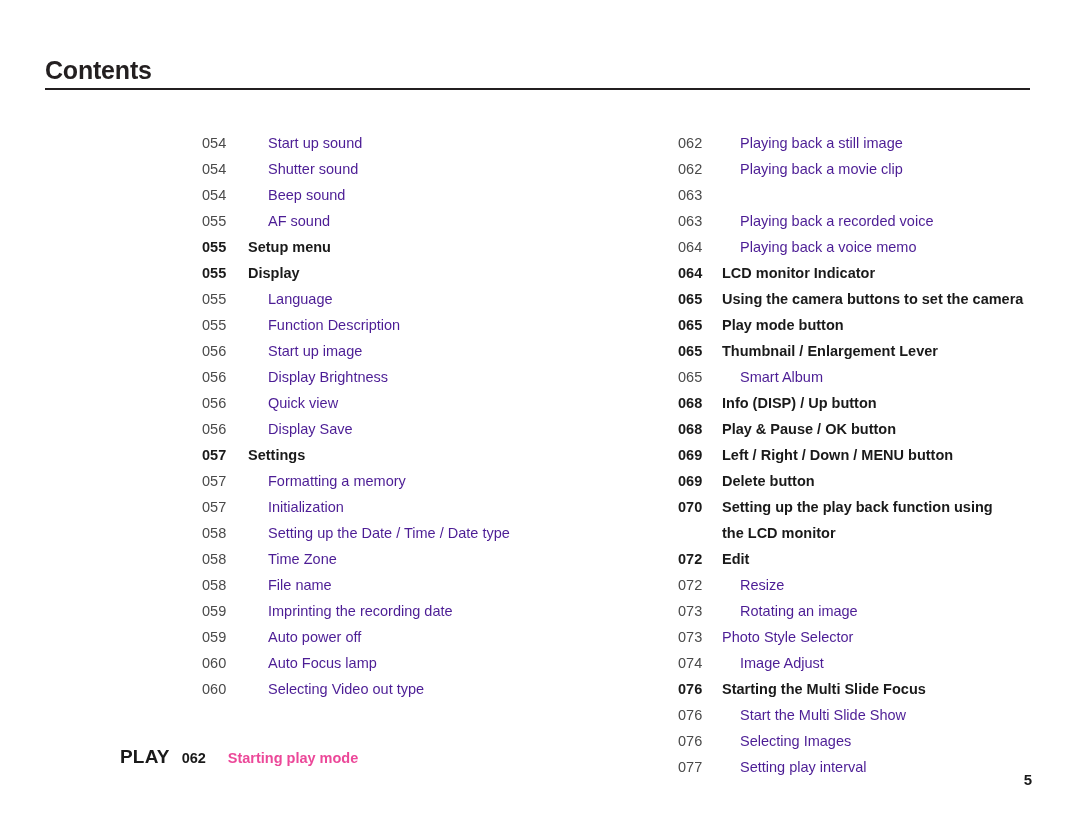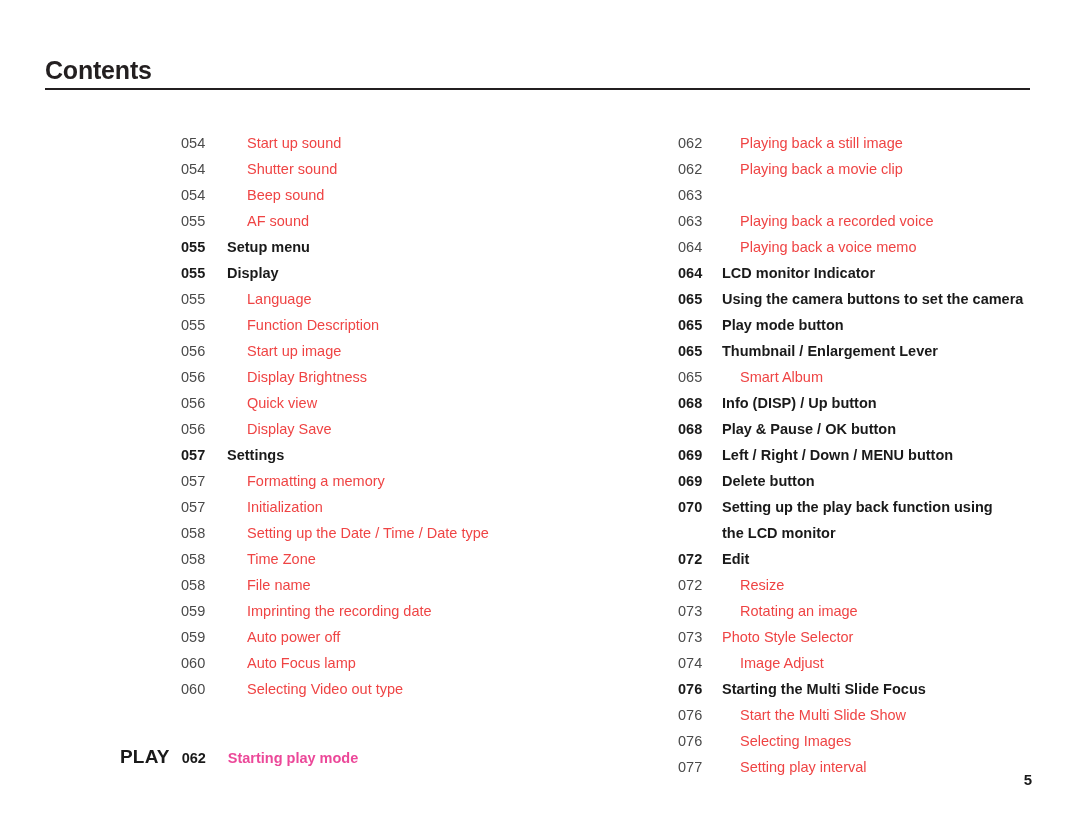"054" .col-left .toc-num { margin-left: 61px -> 82px }
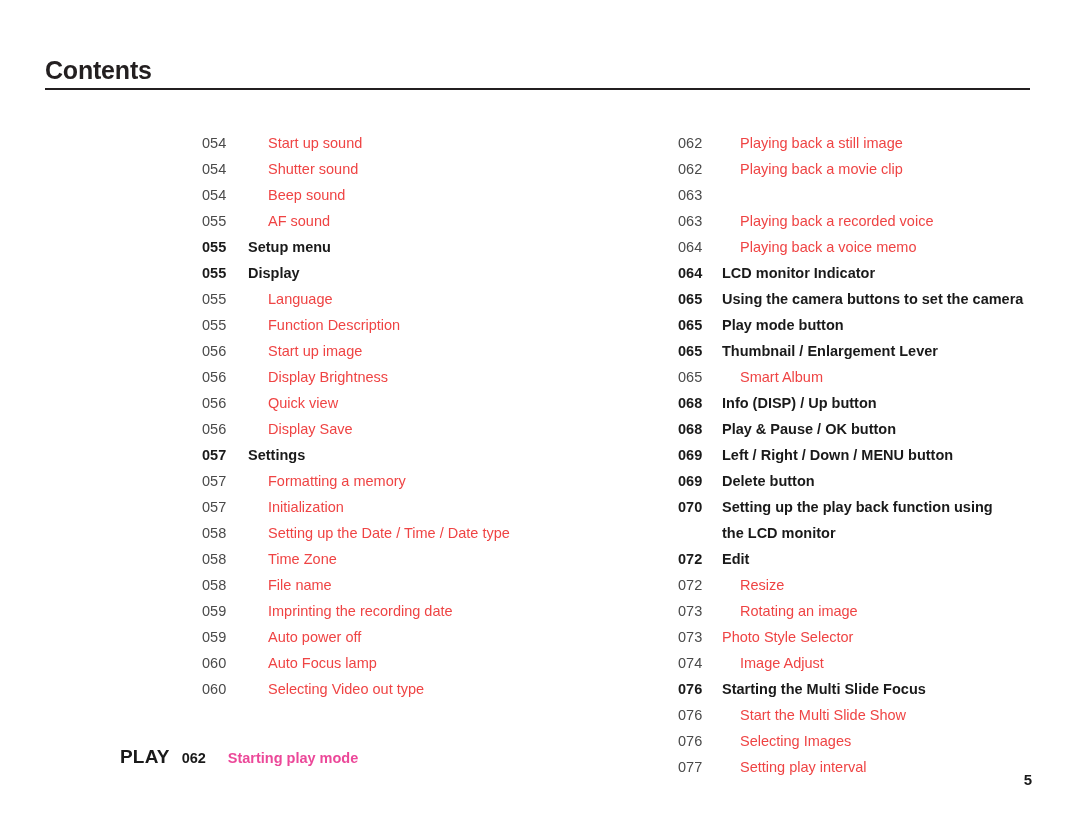"Start up sound" .toc-label { color: #ef4444 -> #4c1d95 }
